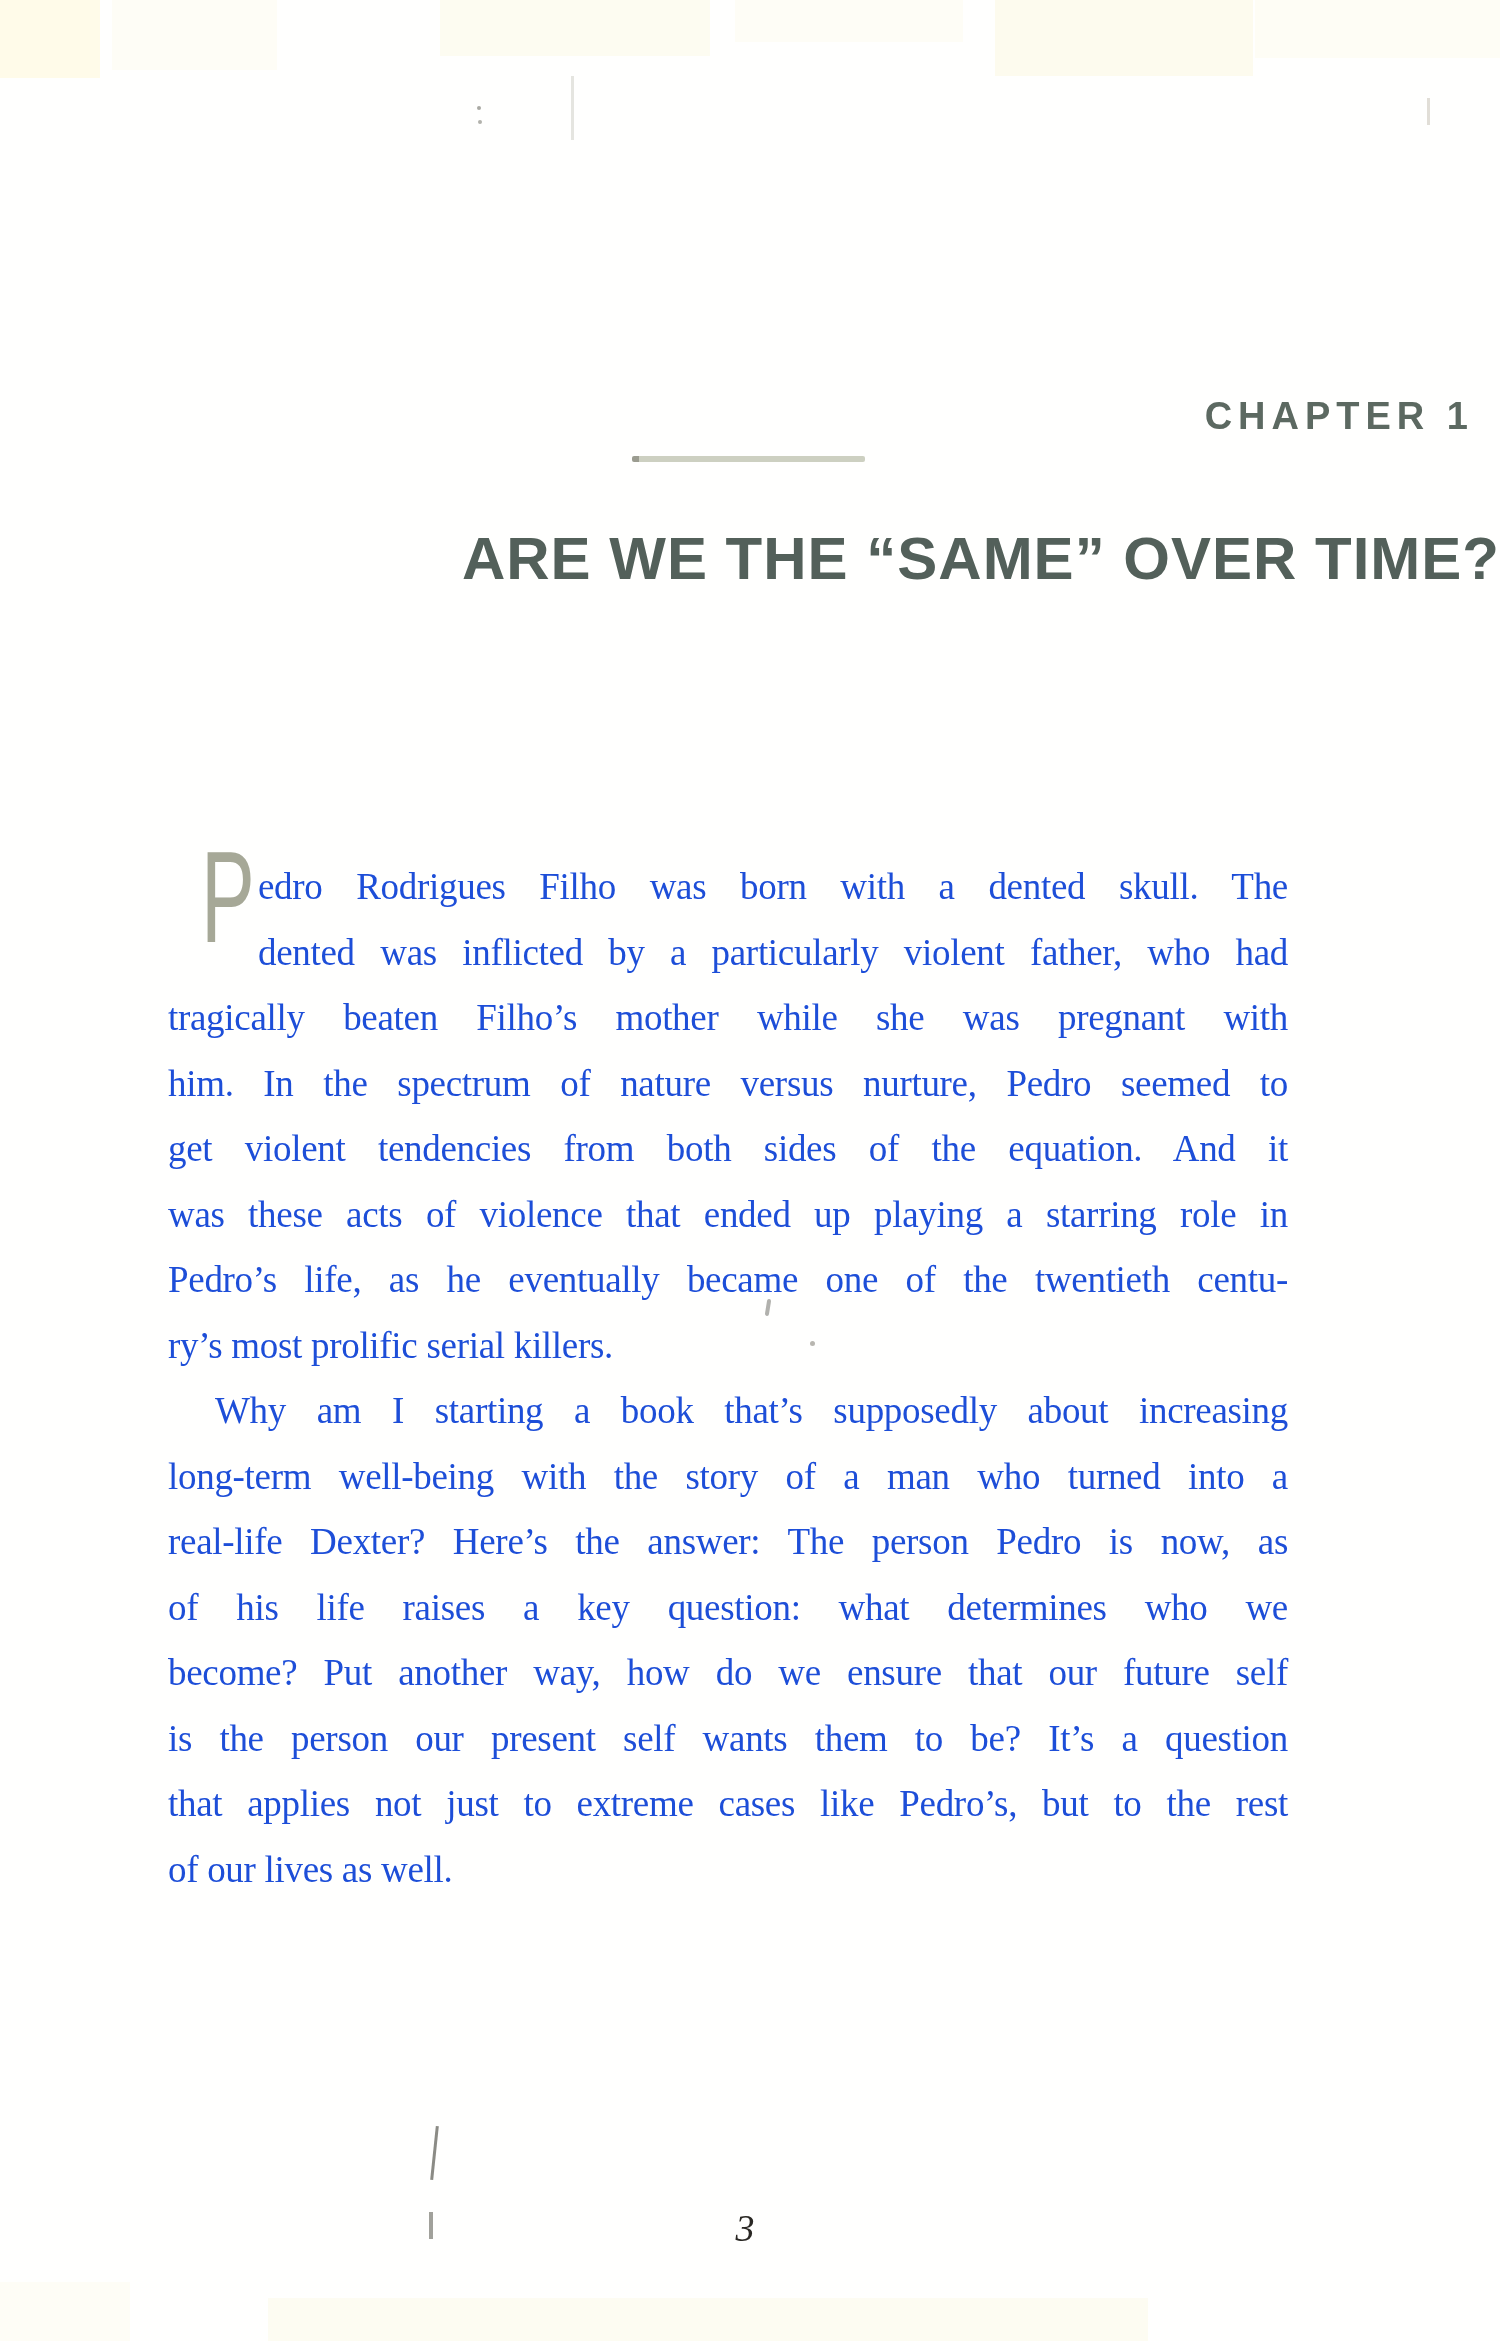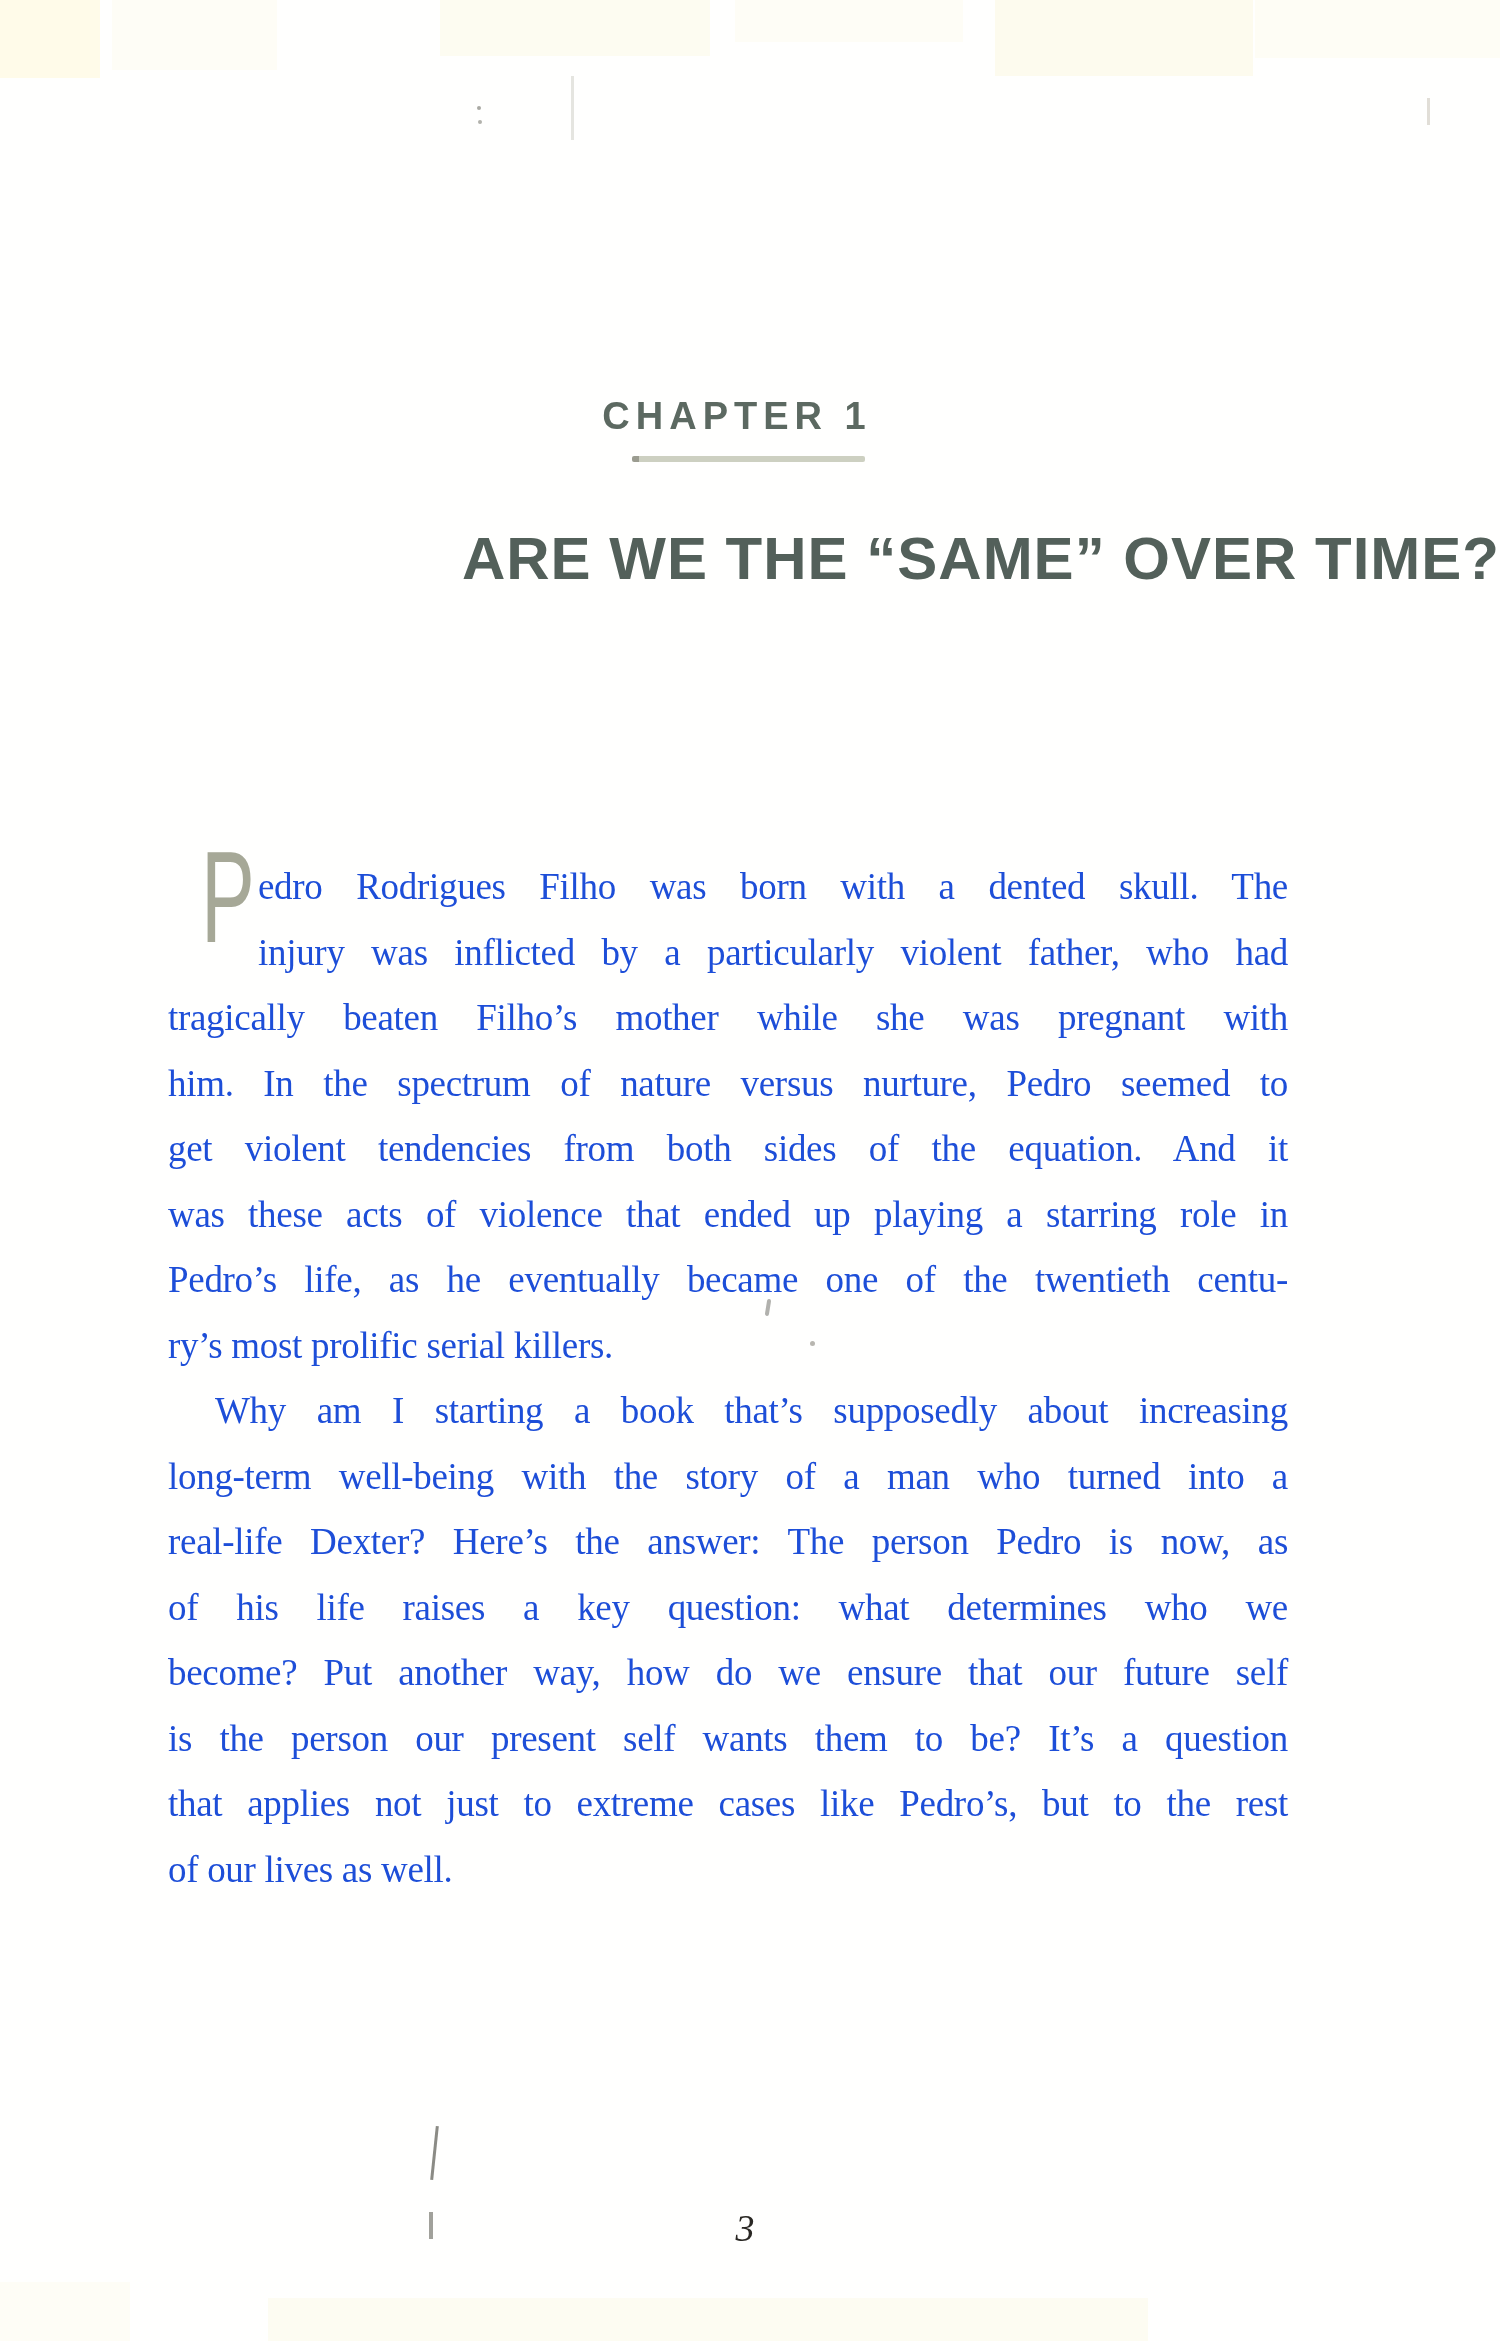"CHAPTER 1" .chapter-label { text-align: center -> right }
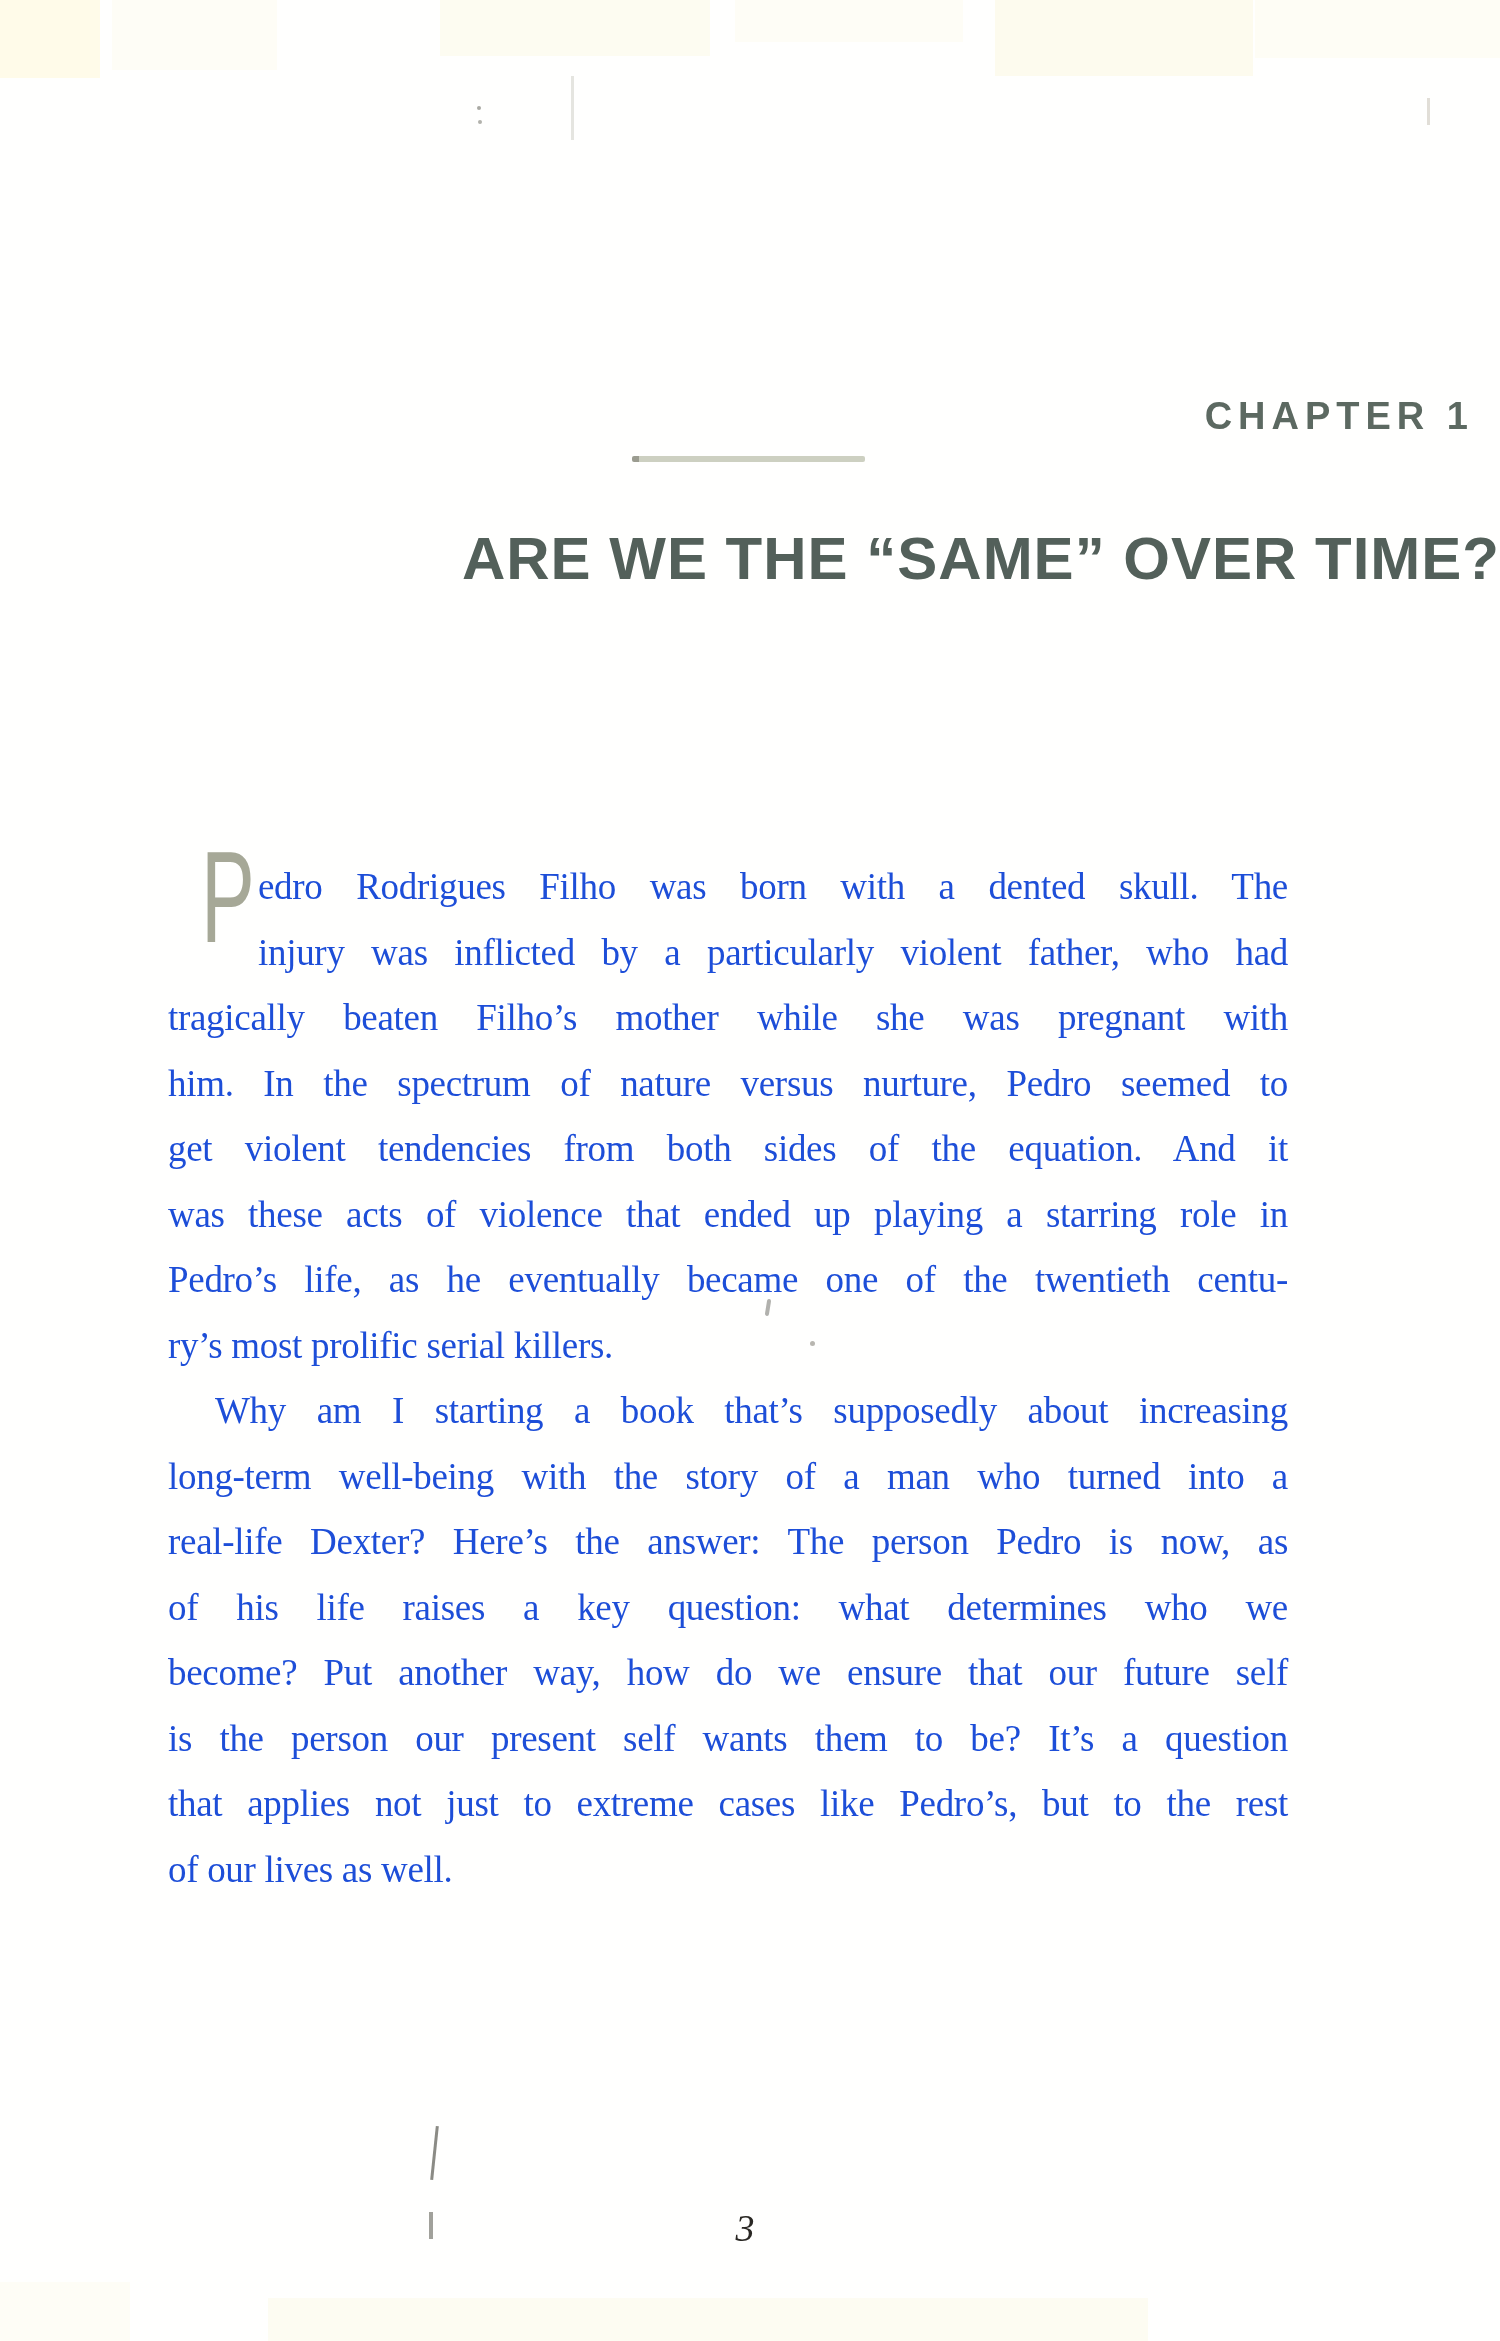"injury was inflicted by a" div.line { text: injury -> dented }
